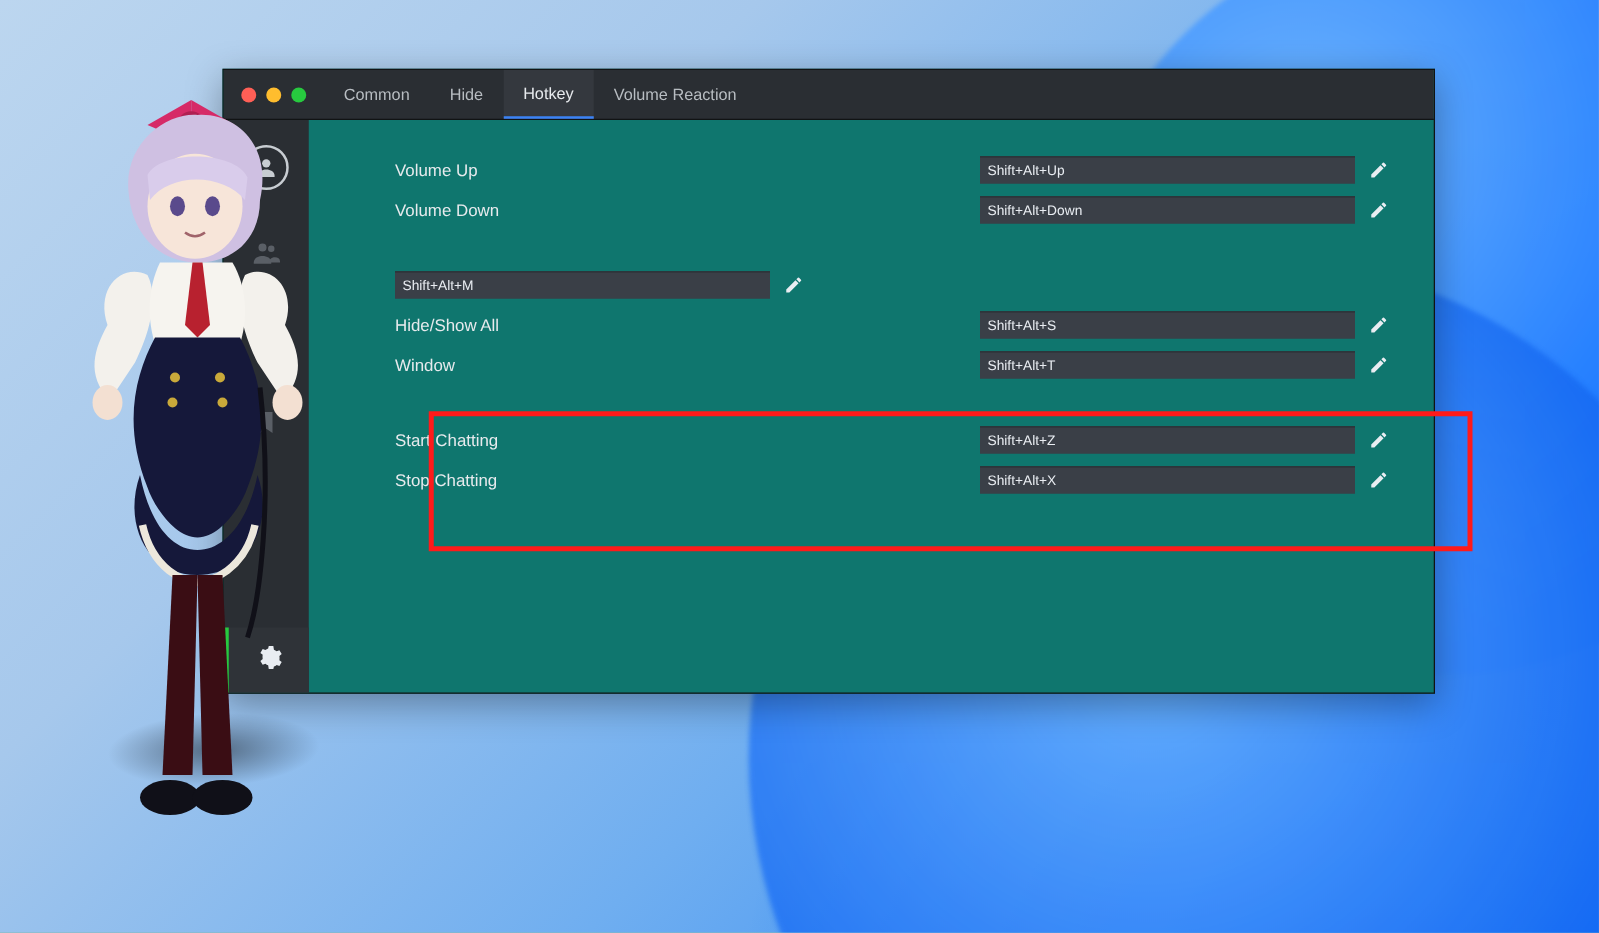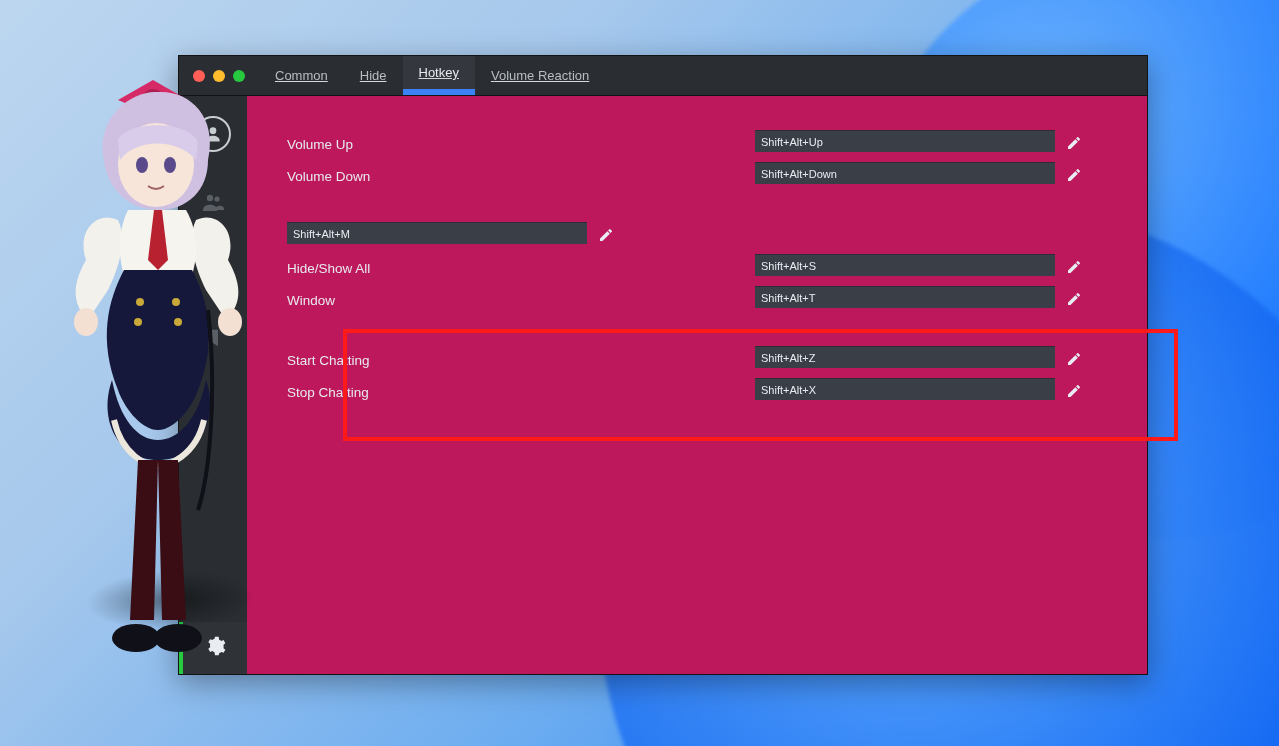"Common" .window { background: #be185d -> #0f766e; height: 620px -> 500px; text-decoration: underline -> none }
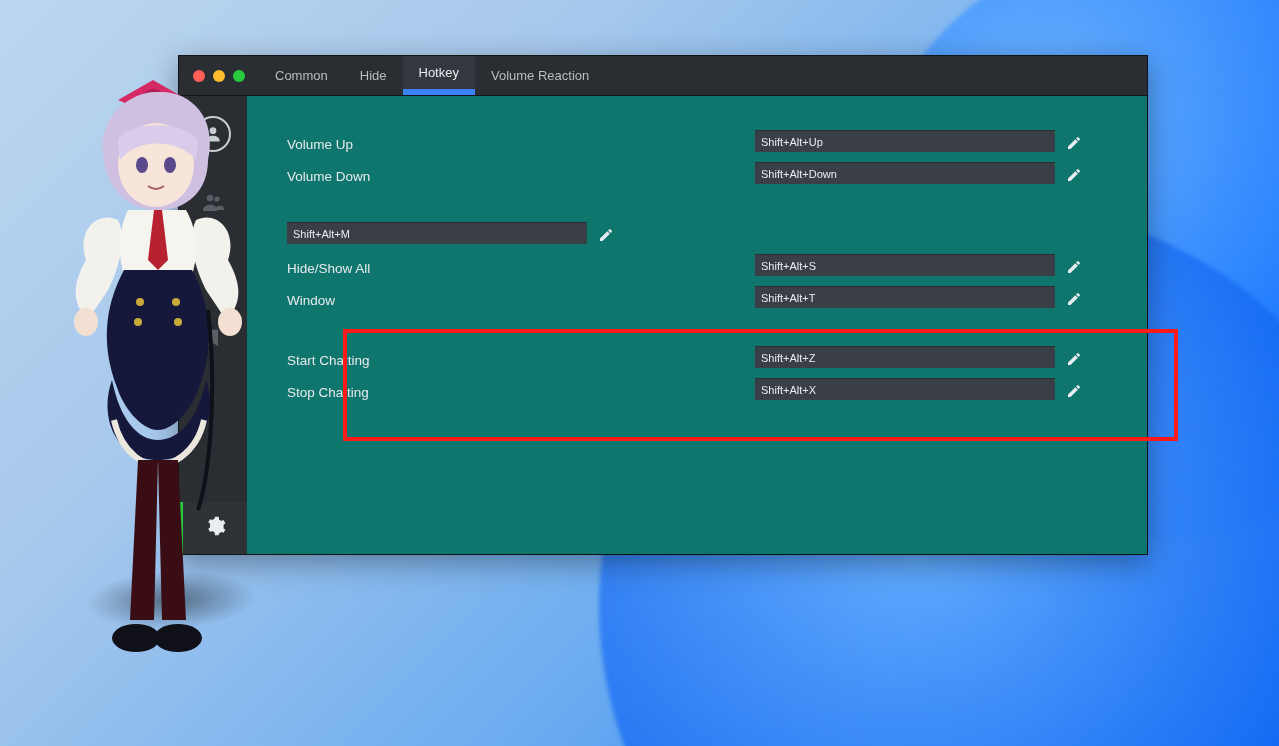"Hotkey" .tab.active { border-bottom: 6px solid #3b82f6 -> 2px solid #3b82f6 }
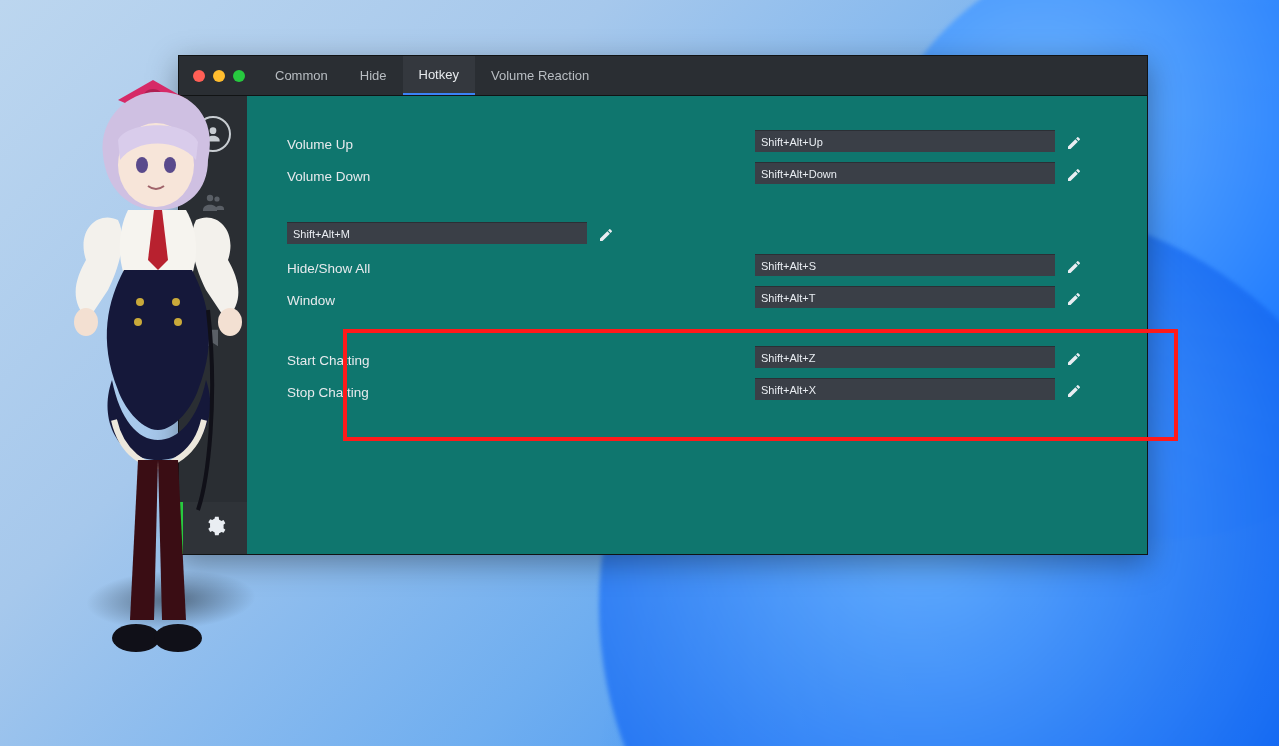"Volume Up" .row { align-items: flex-end -> center; margin-left: none -> 29px }
